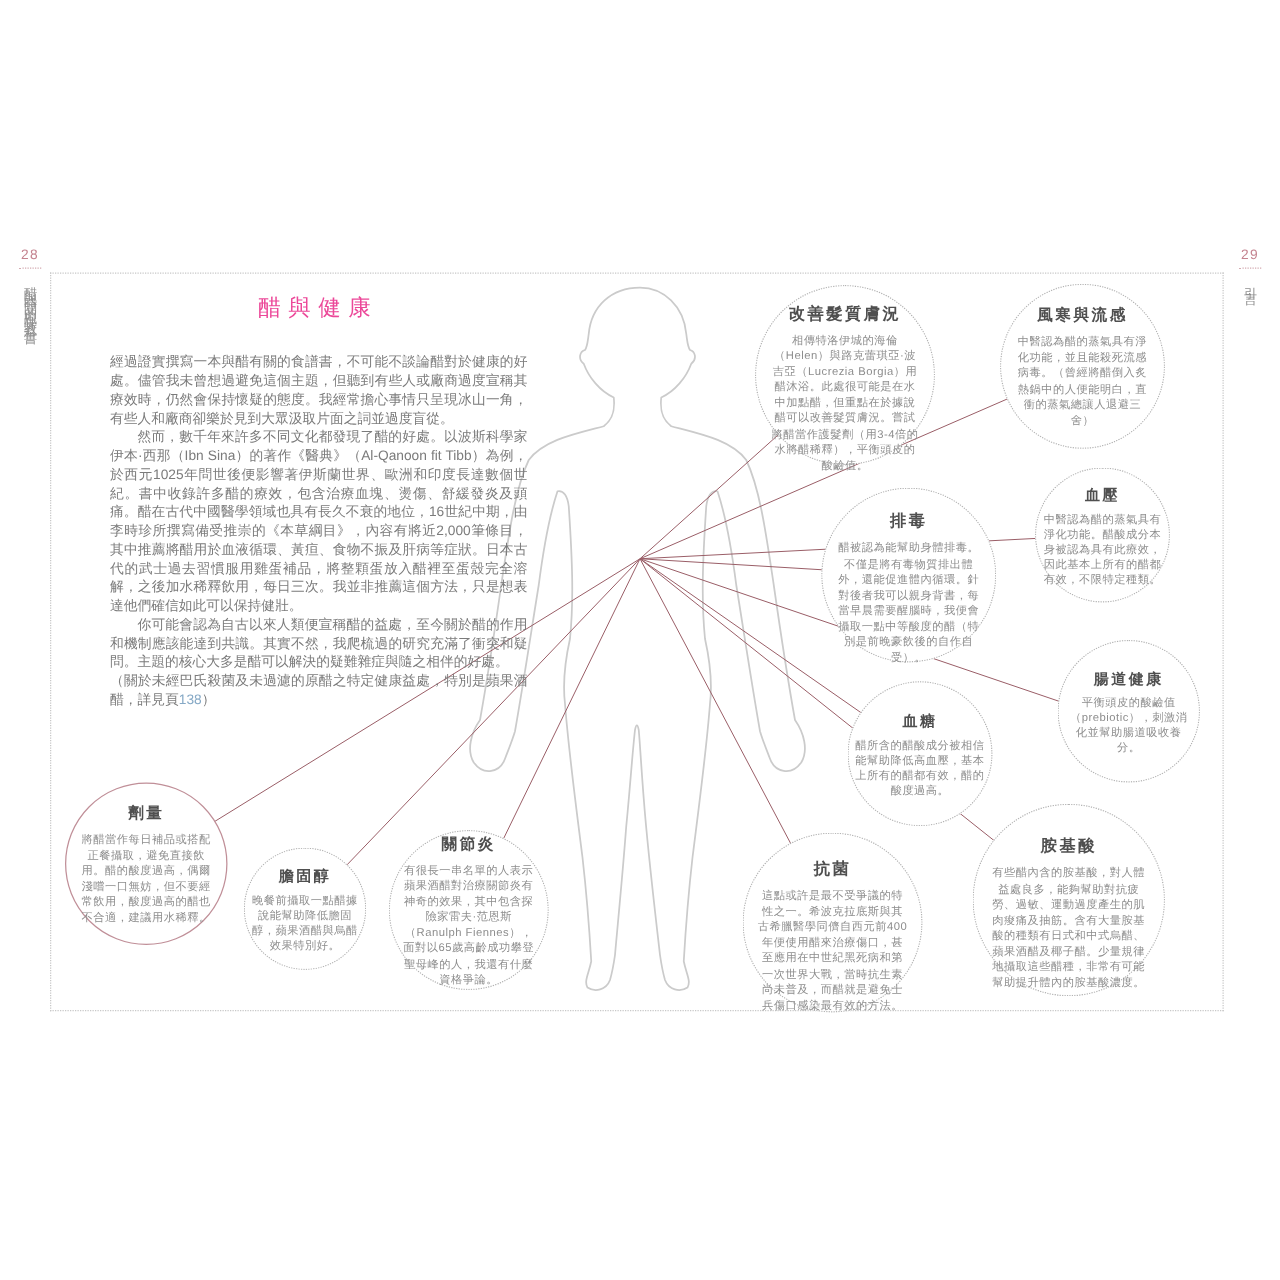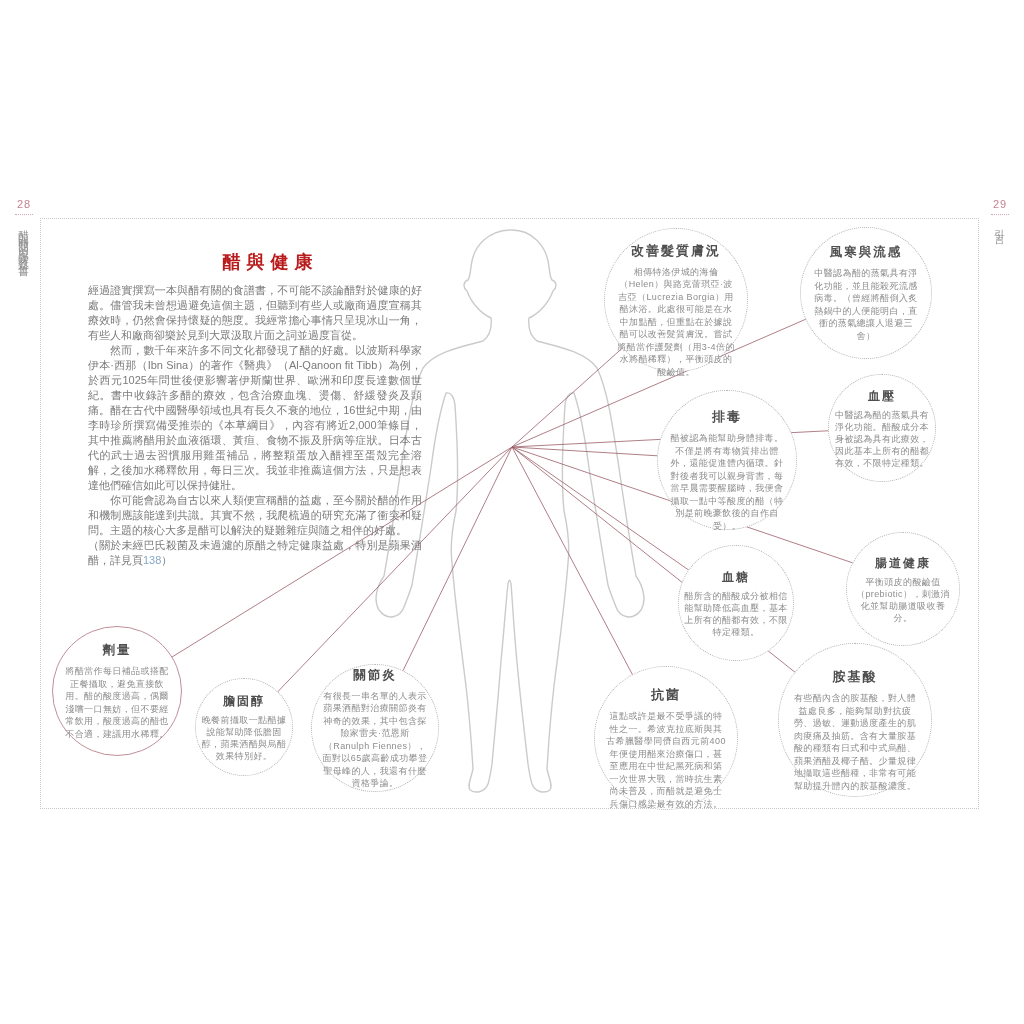"醋與健康" .page-title { color: #b91c1c -> #ec4899; font-weight: 700 -> 400; margin: 16px -> 0 }
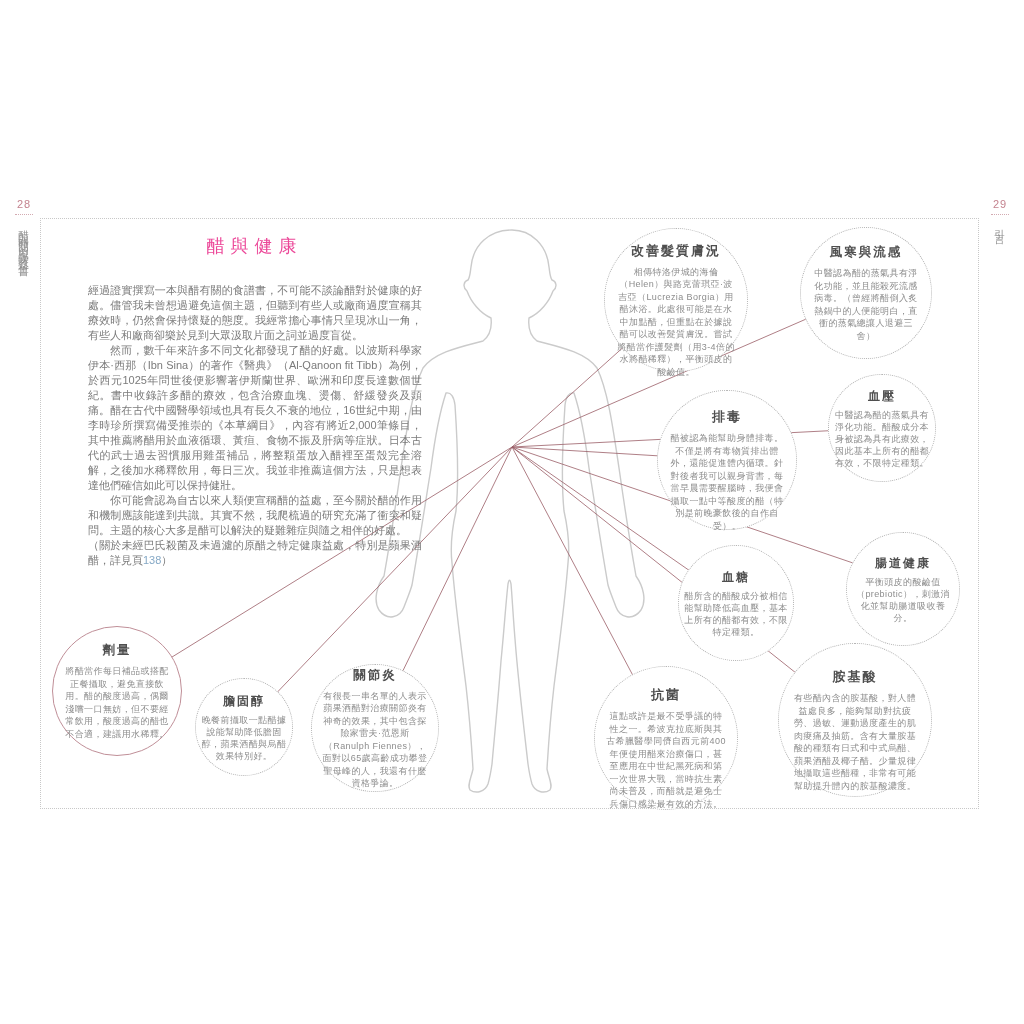"腸道健康" div.bubble { top: 532px -> 512px }
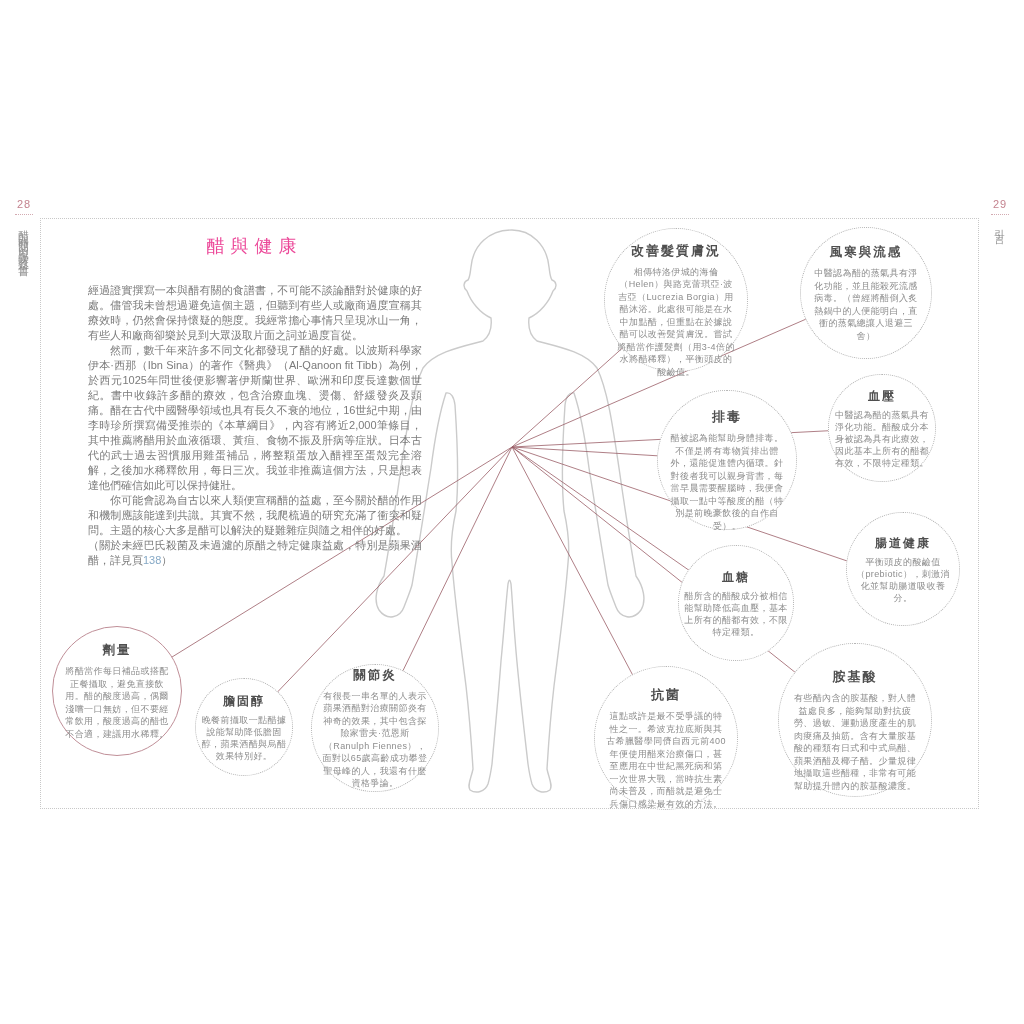"醋所含的醋酸成分被相信能幫助降低高血壓，基本上所有的醋都有效，不限特定種類。" div.b-text { text: 不限特定種類 -> 醋的酸度過高 }
